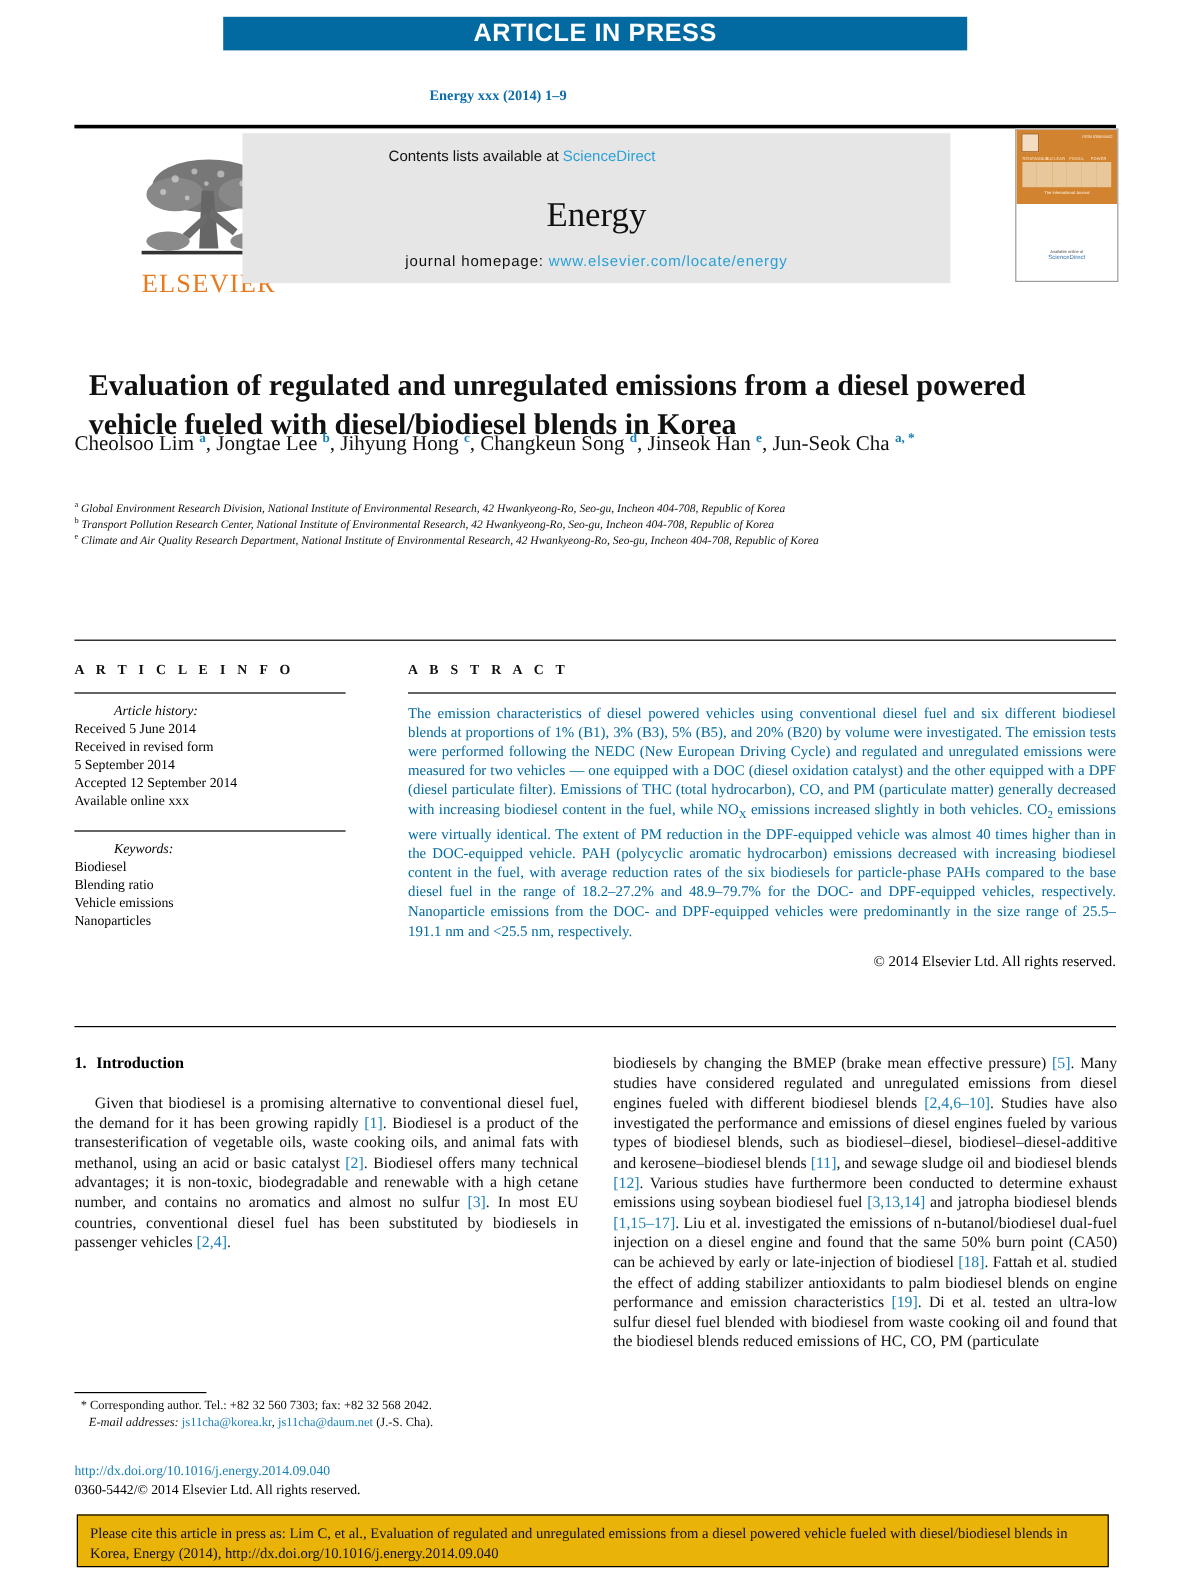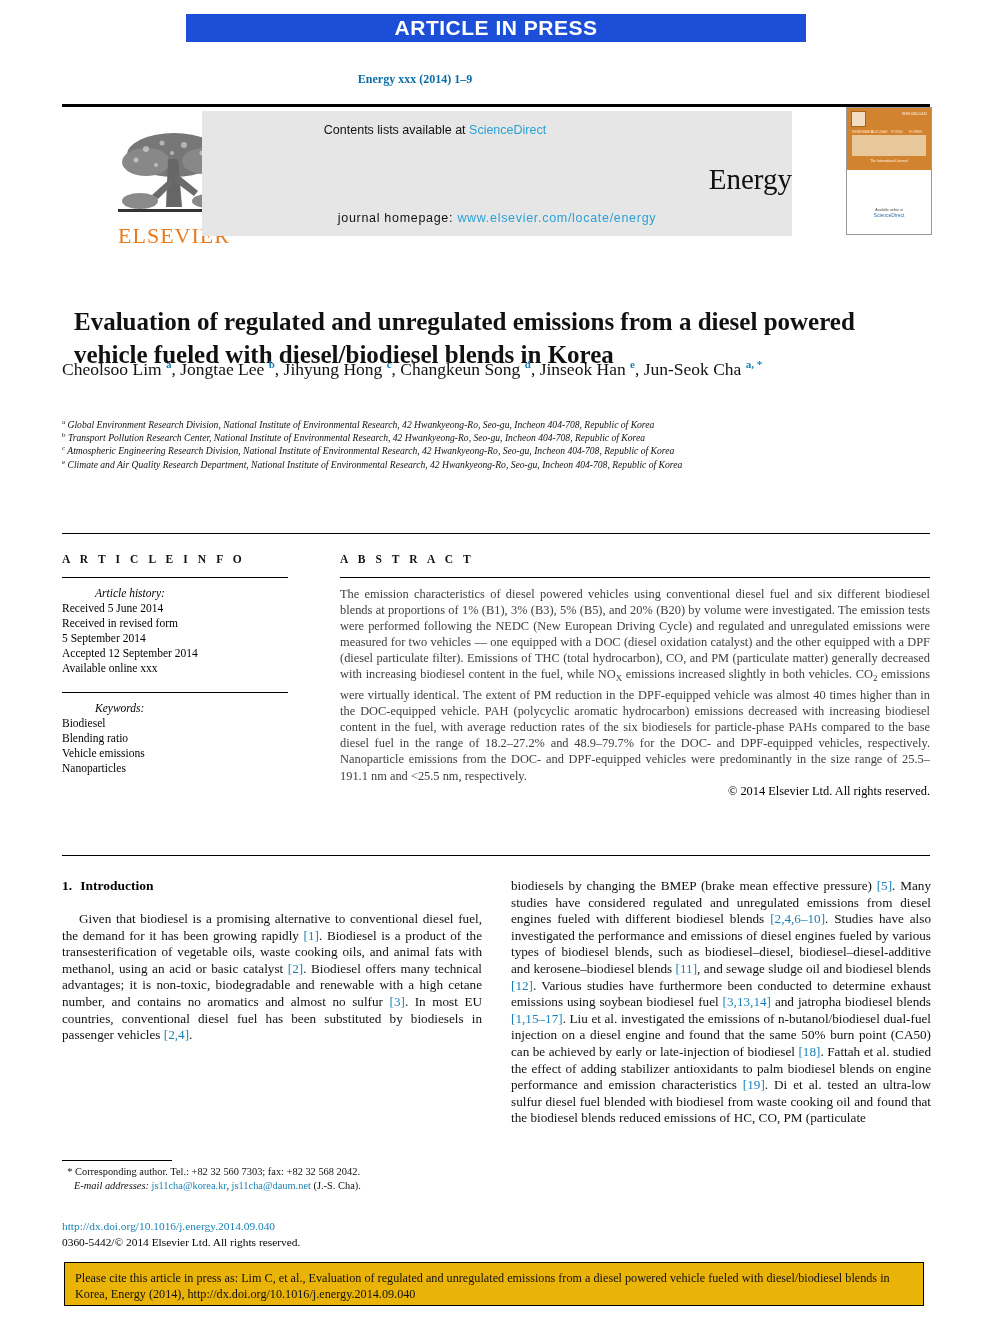"ARTICLE IN PRESS" .press-banner { background: #1d4ed8 -> #0369a1 }
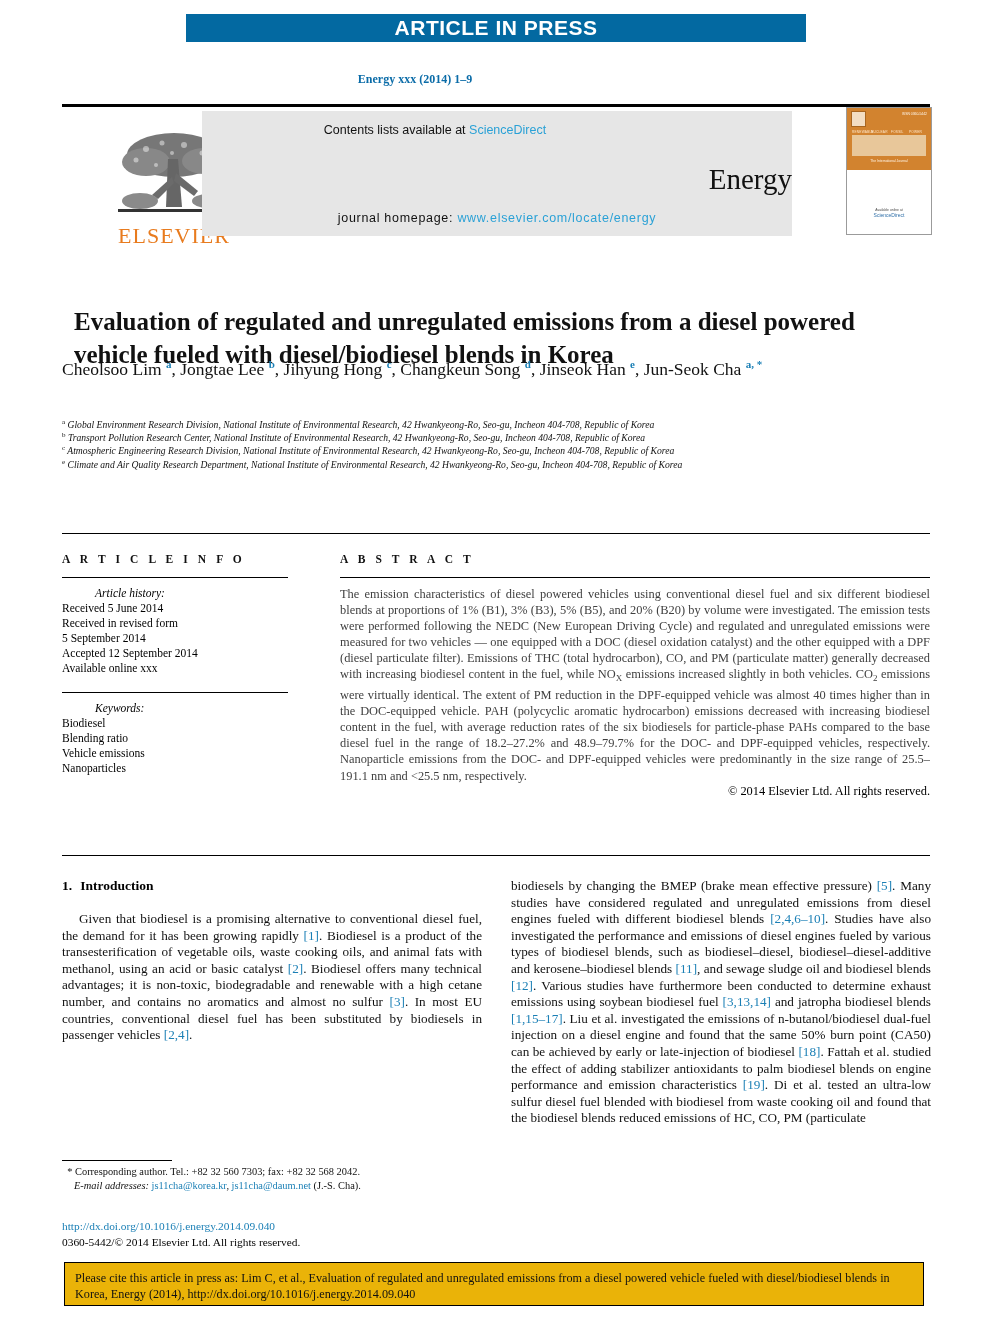"Energy" .journal-name { text-align: right -> center }
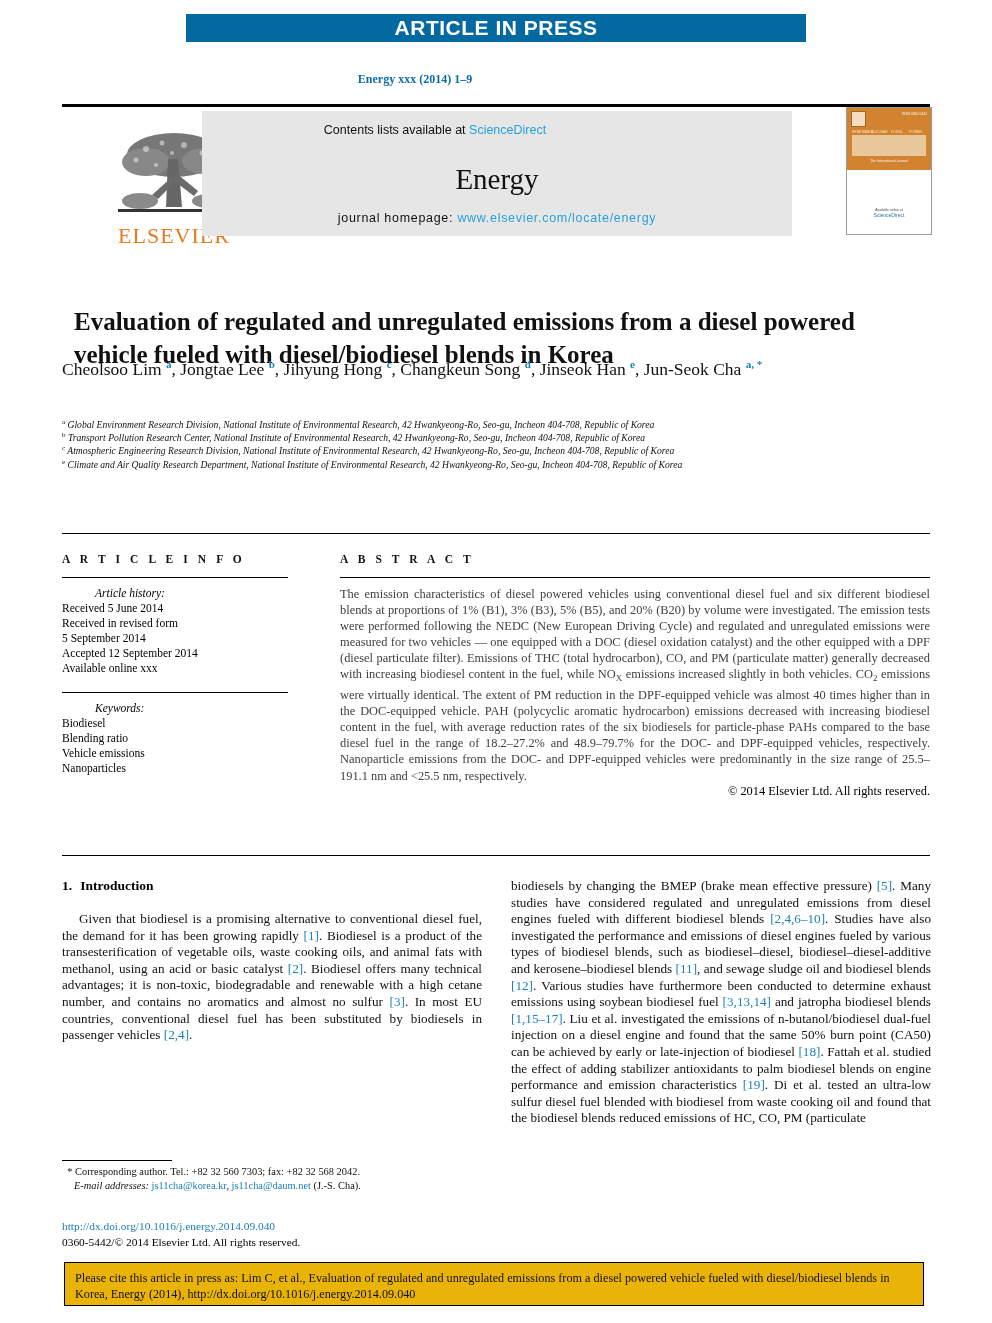"c Atmospheric Engineering Research" div { html: <div><sup>c</sup> <span>Atmospheric Engineering Research Division, National Institute of Environmental Research, 42 Hwankyeong-Ro, Seo-gu, Incheon 404-708, Republic of Korea</span></div> -> none }
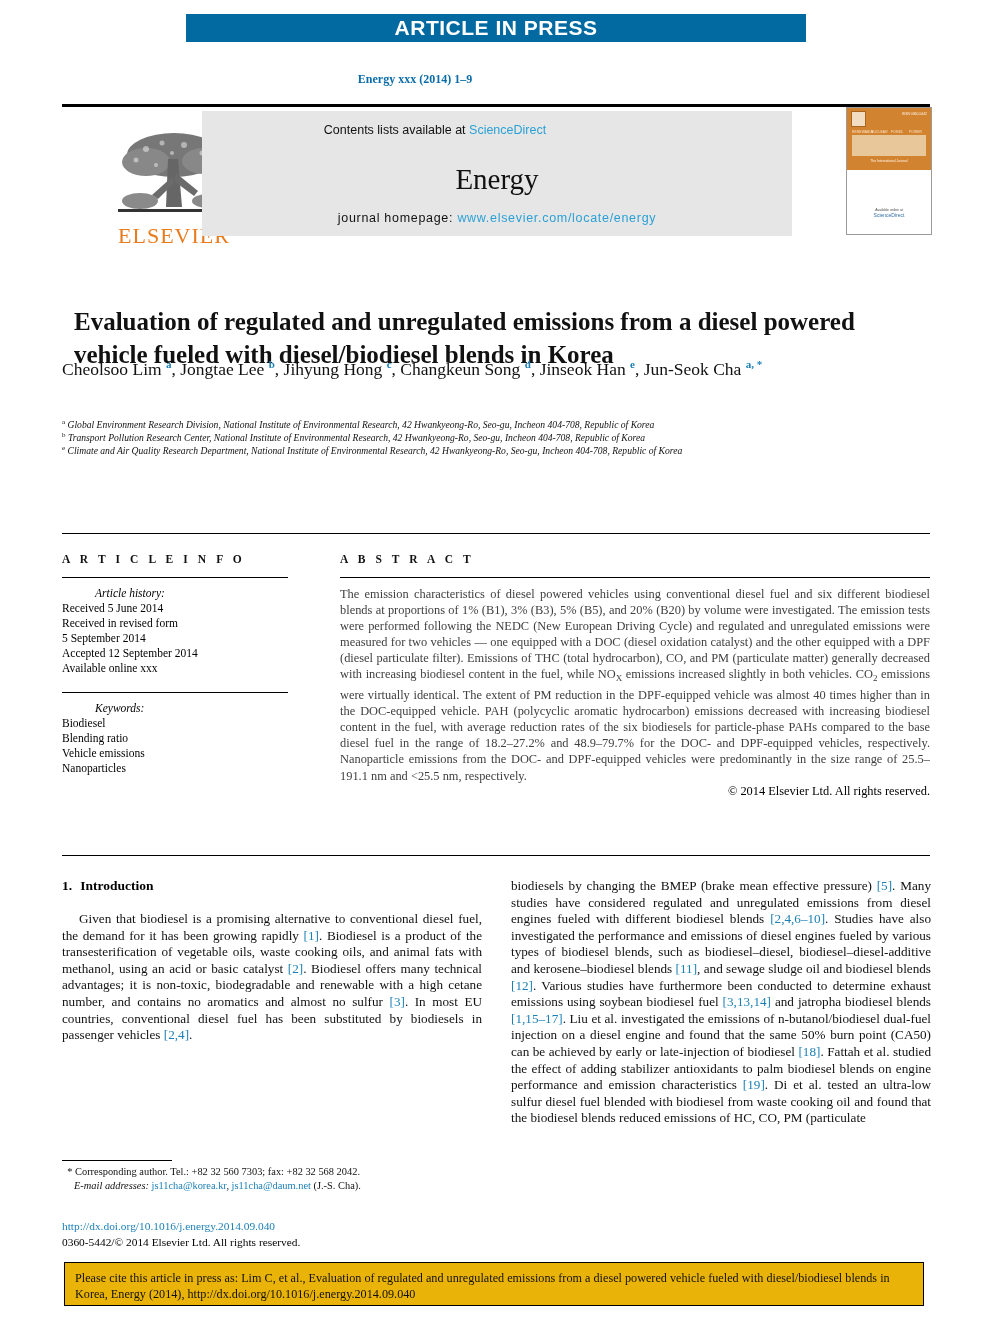"The emission characteristics of diesel" .abstract-body { color: #404040 -> #0369a1 }
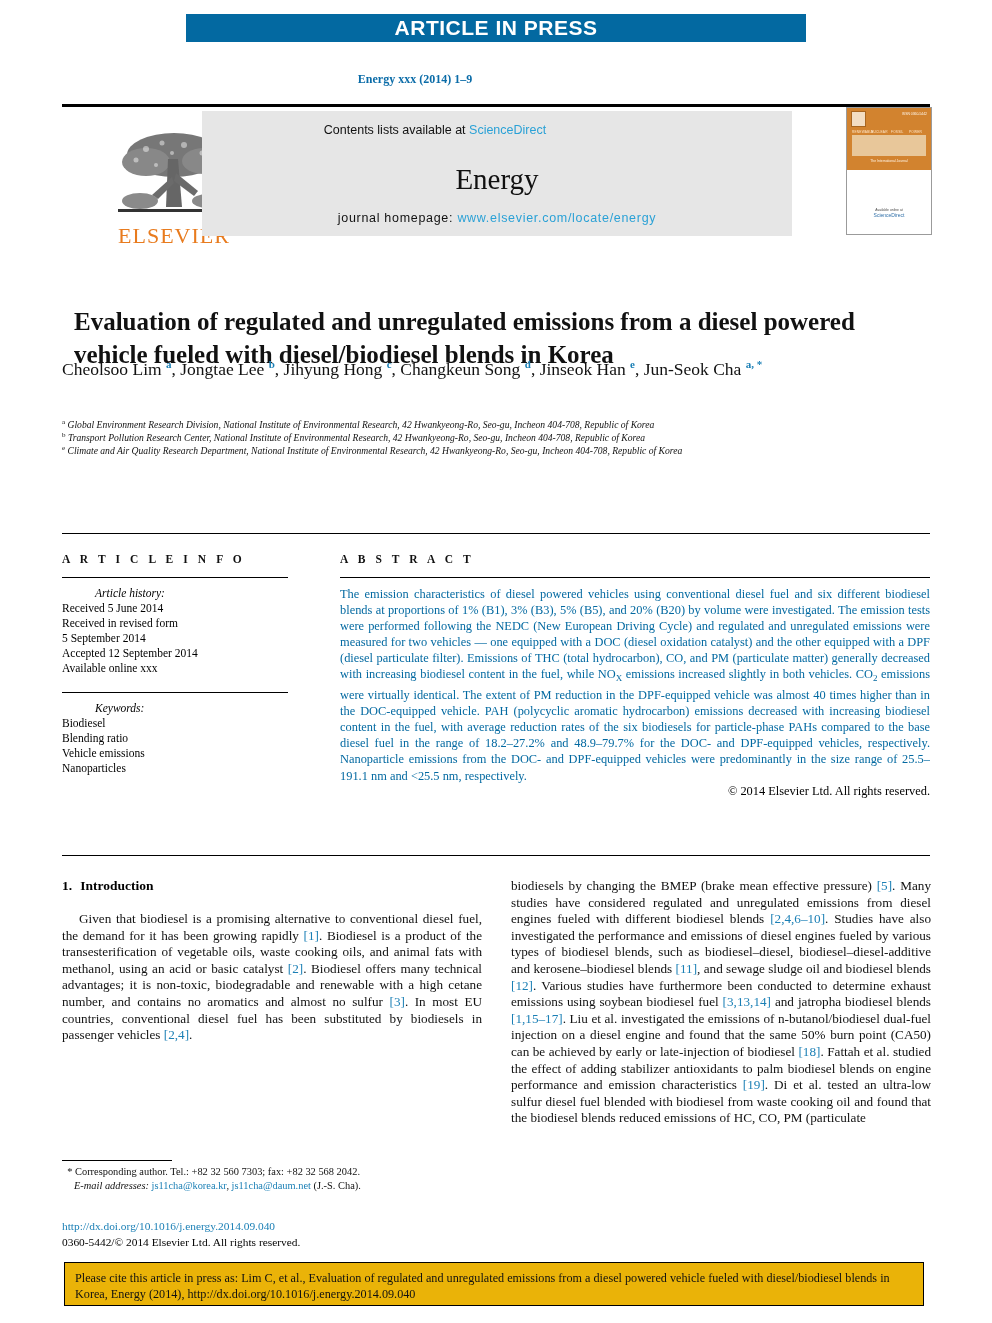"© 2014 Elsevier Ltd. All" .copyright-line { margin-top: none -> 10px }
